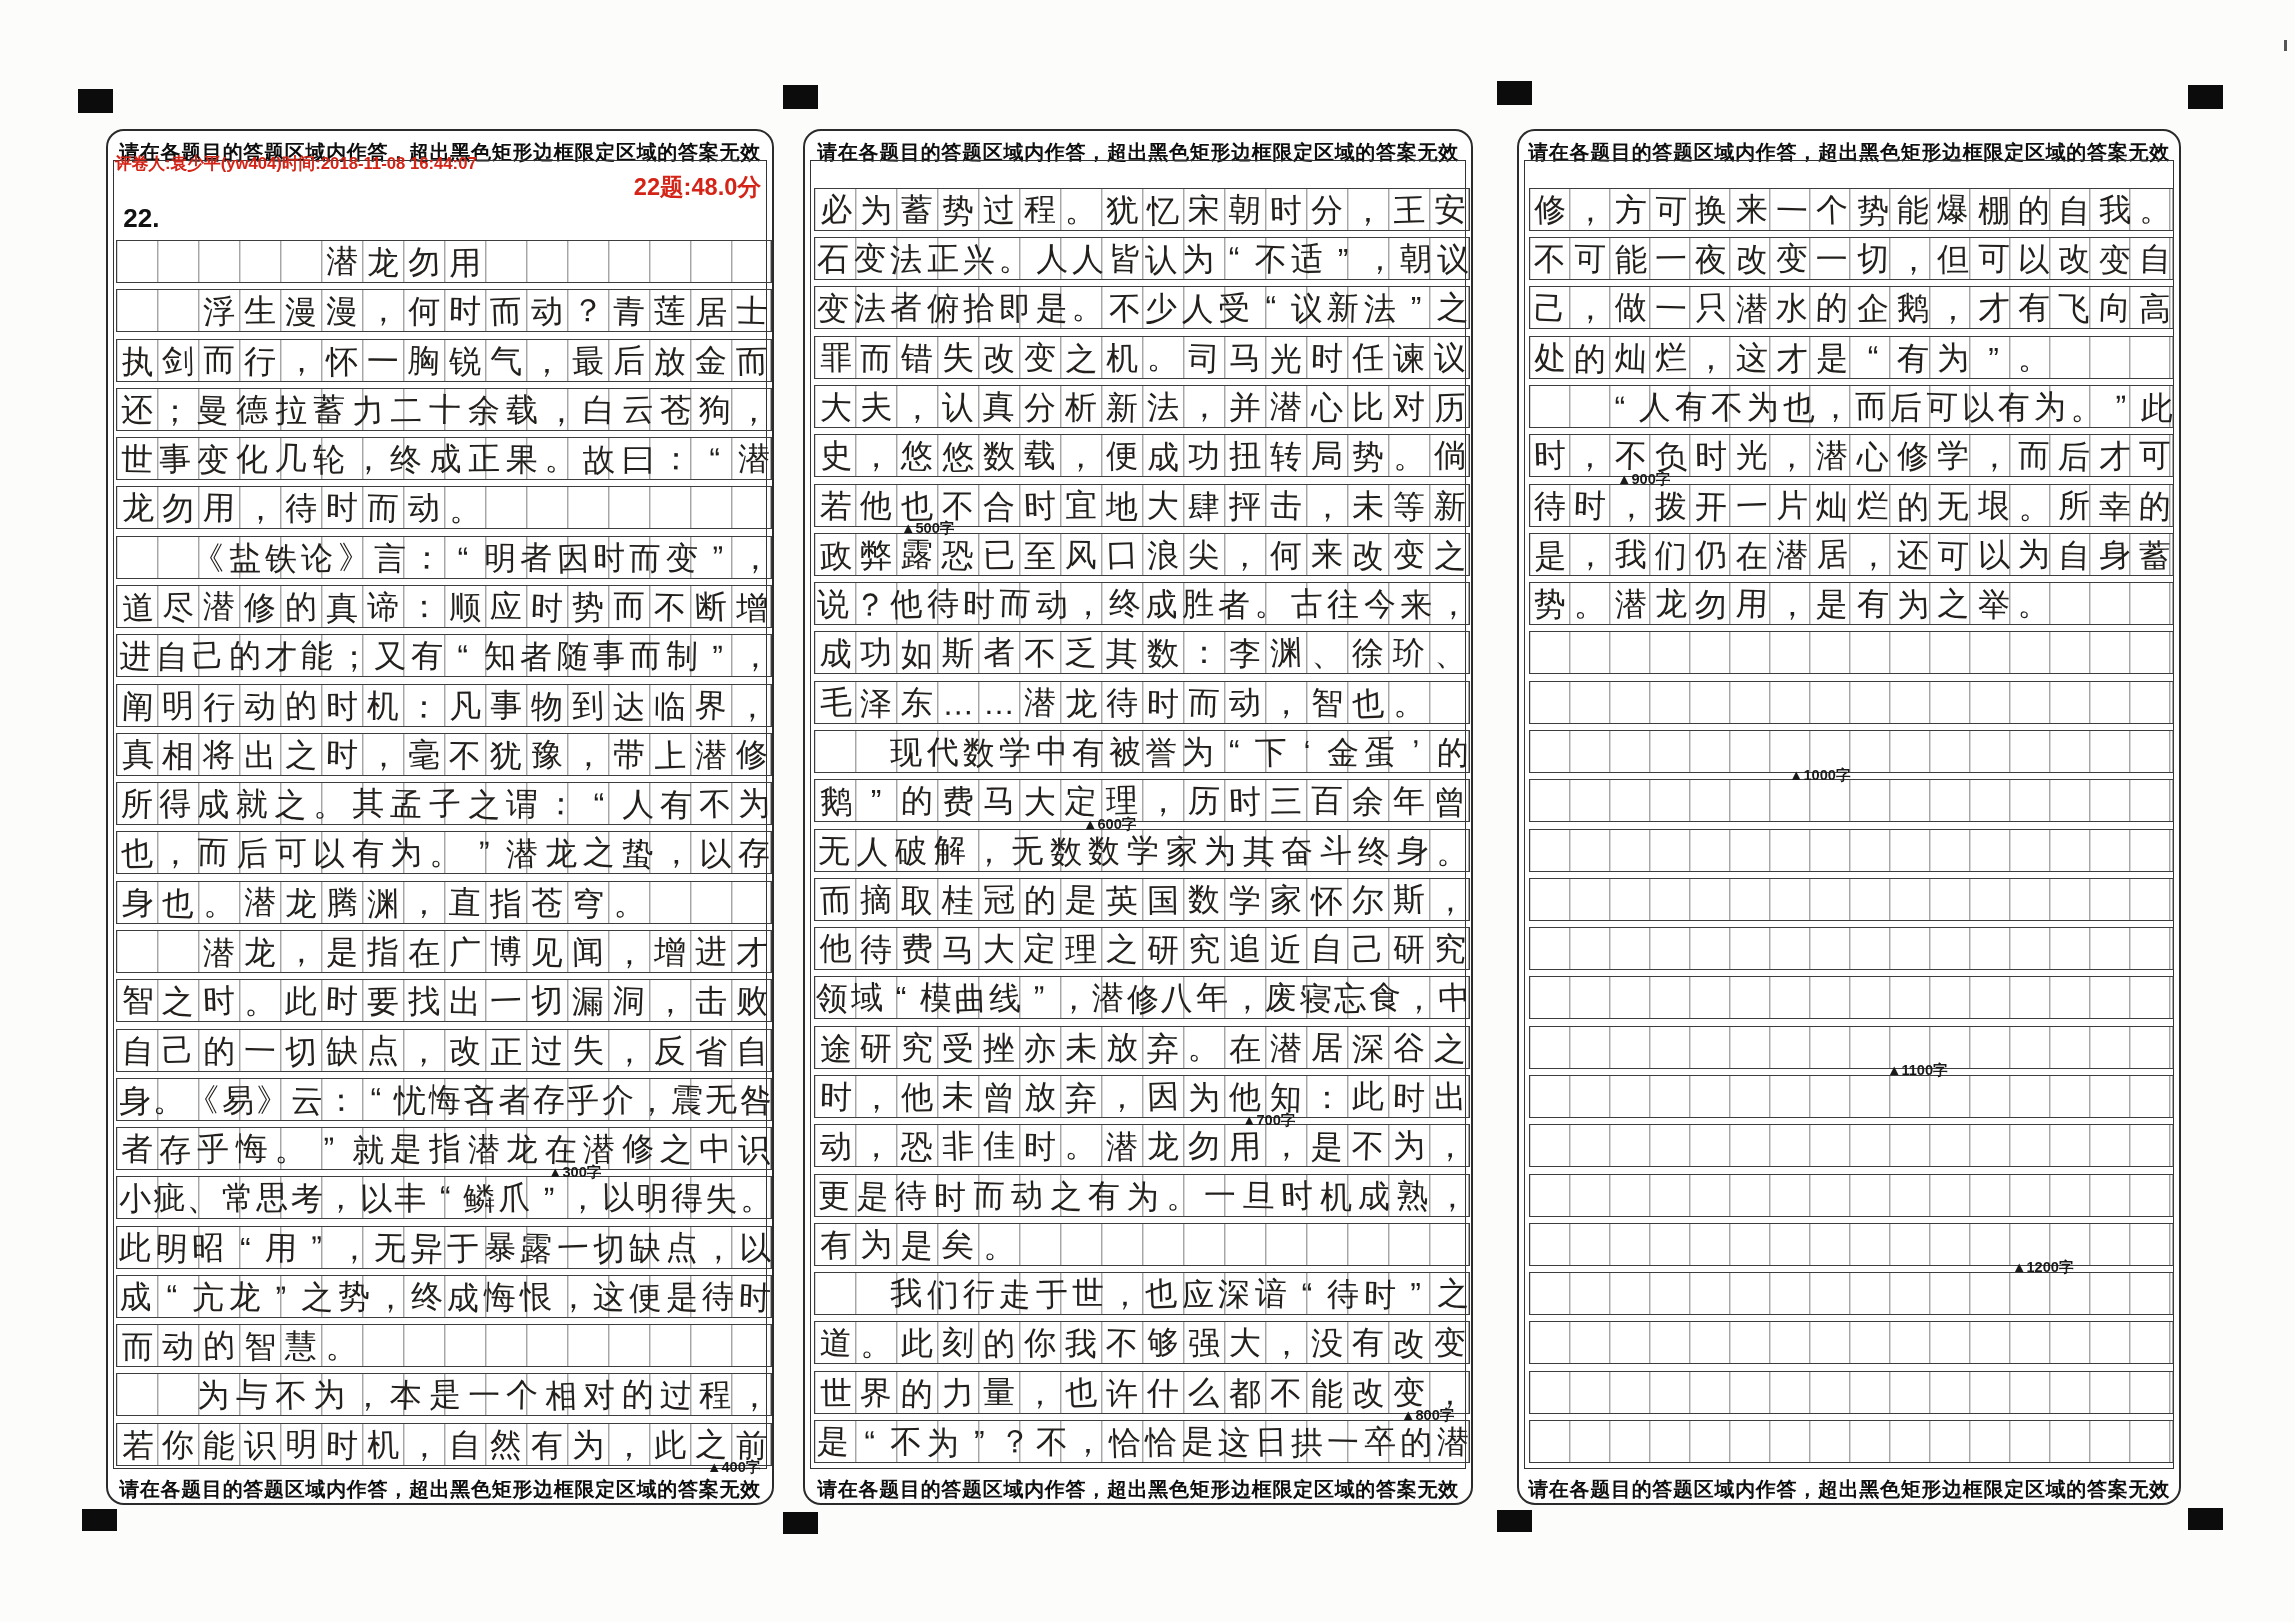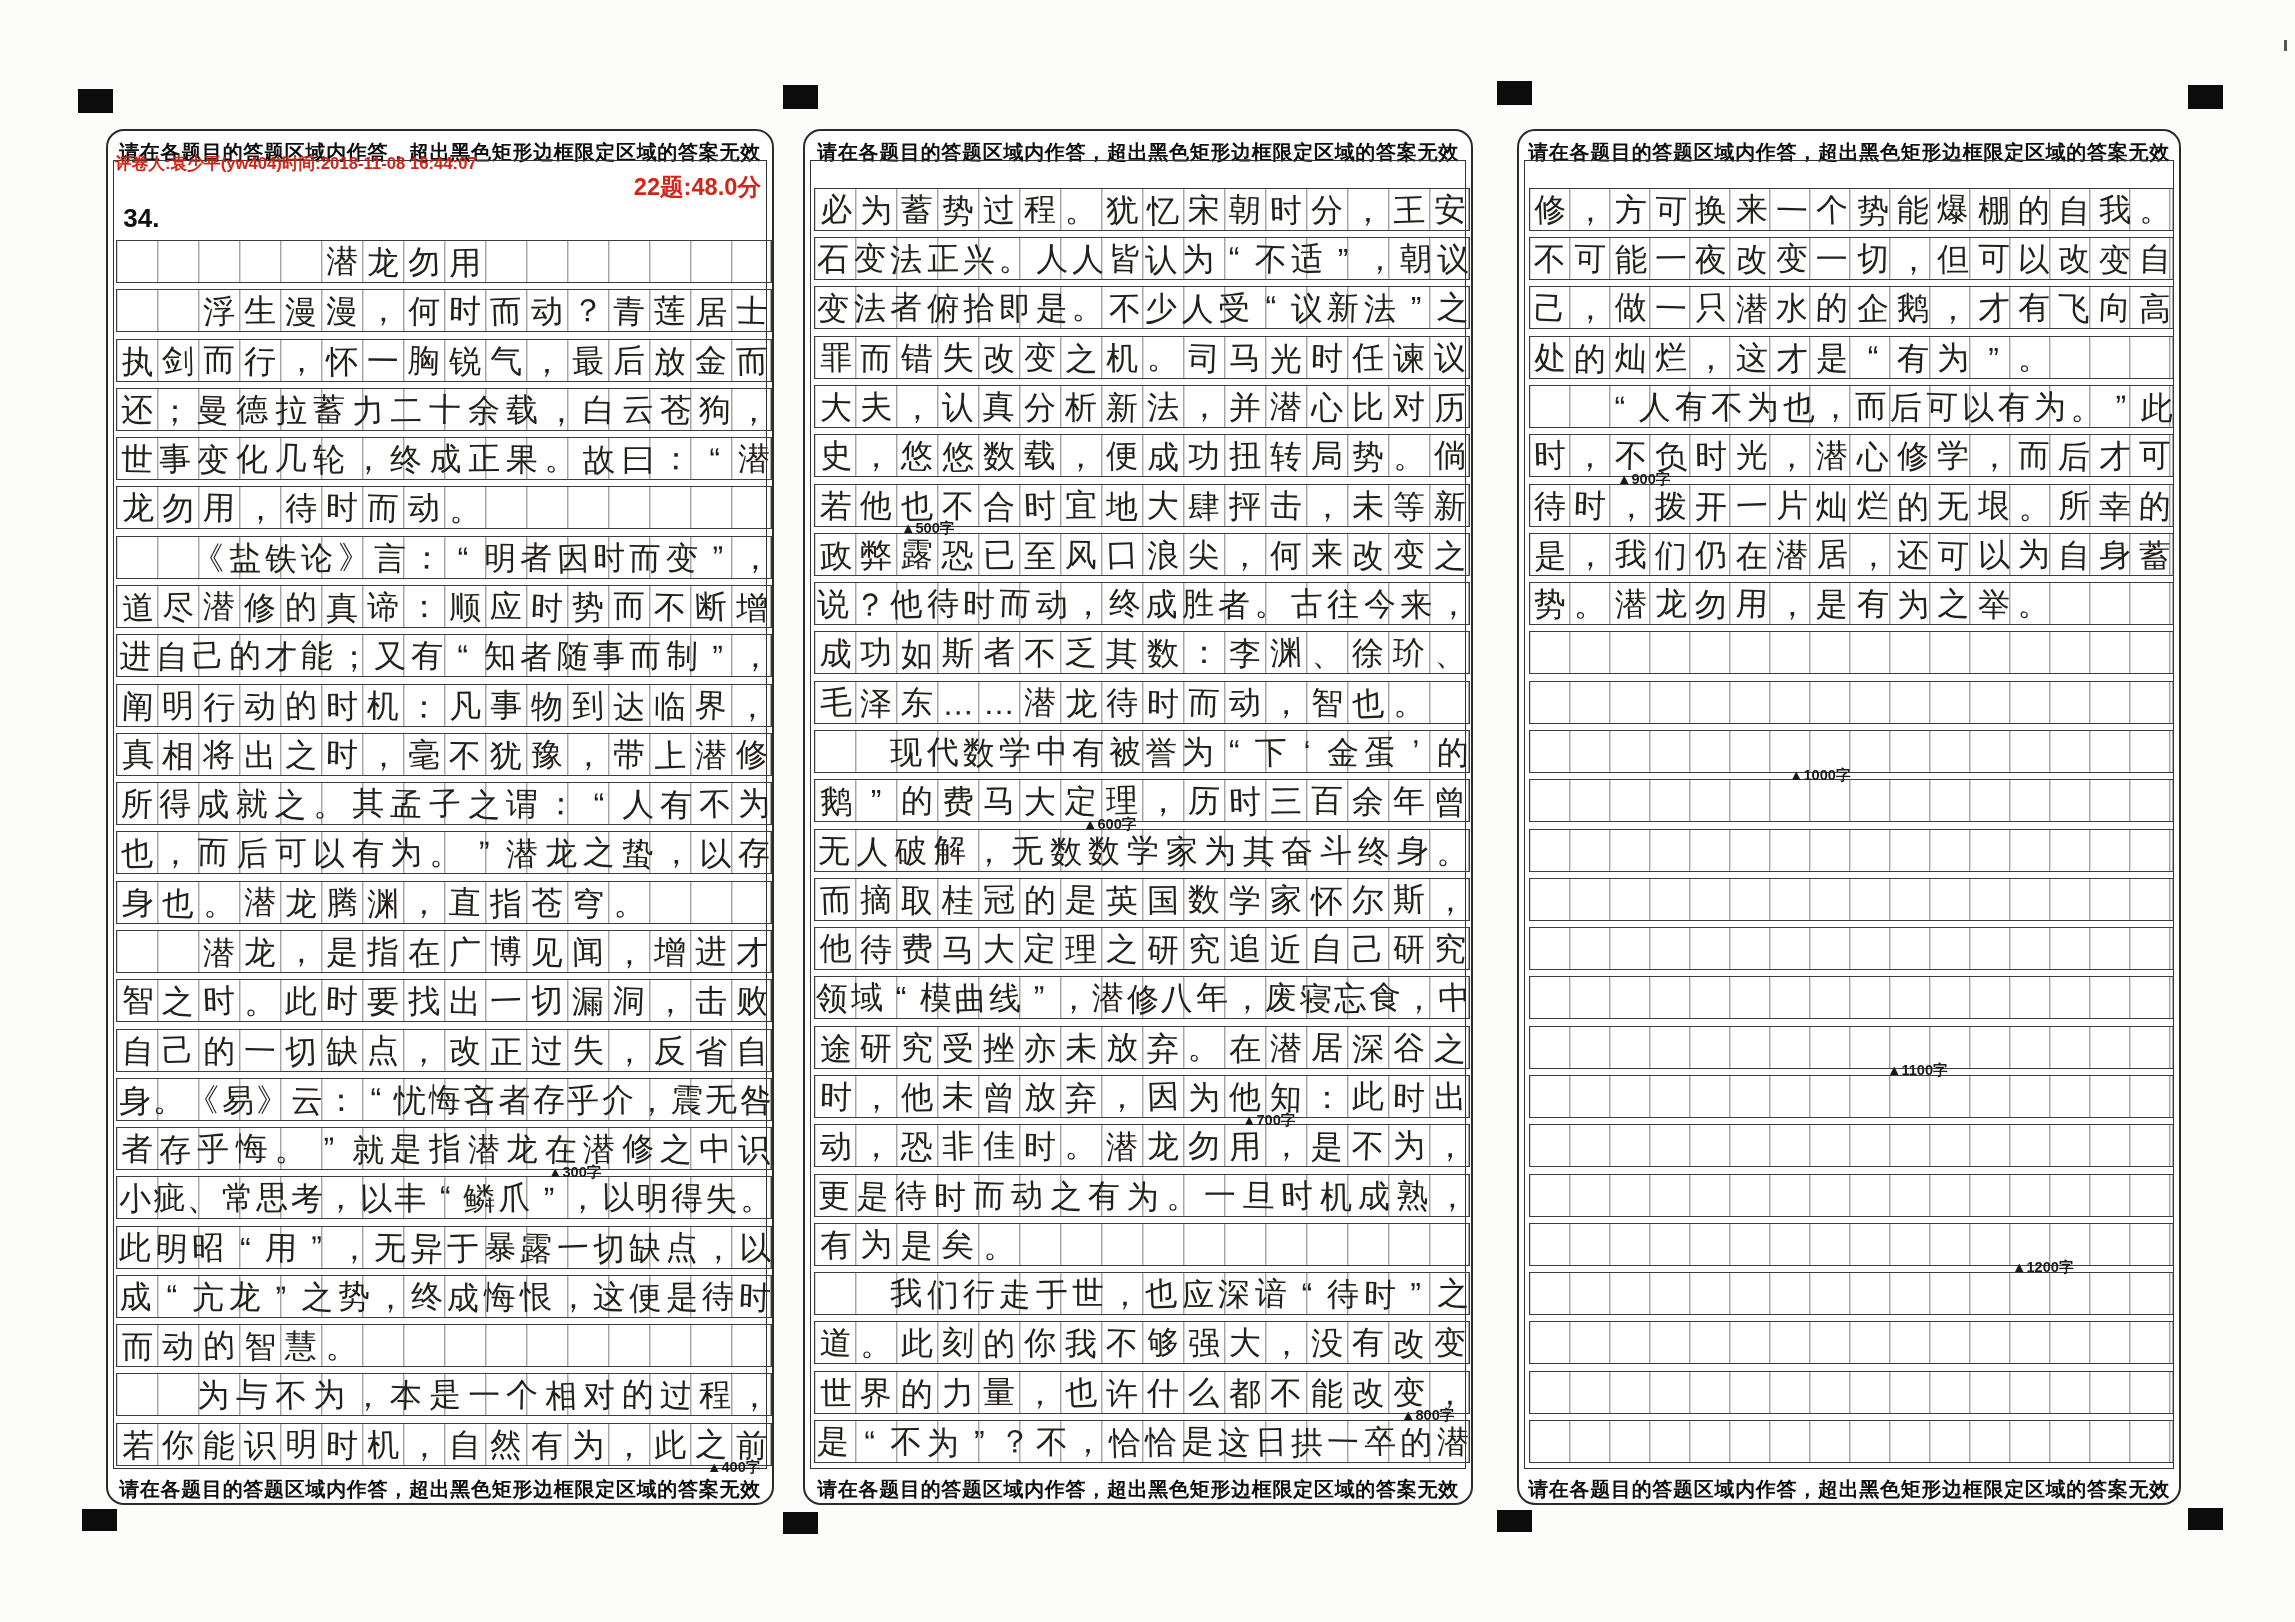"34." div.qnum { text: 34 -> 22 }
